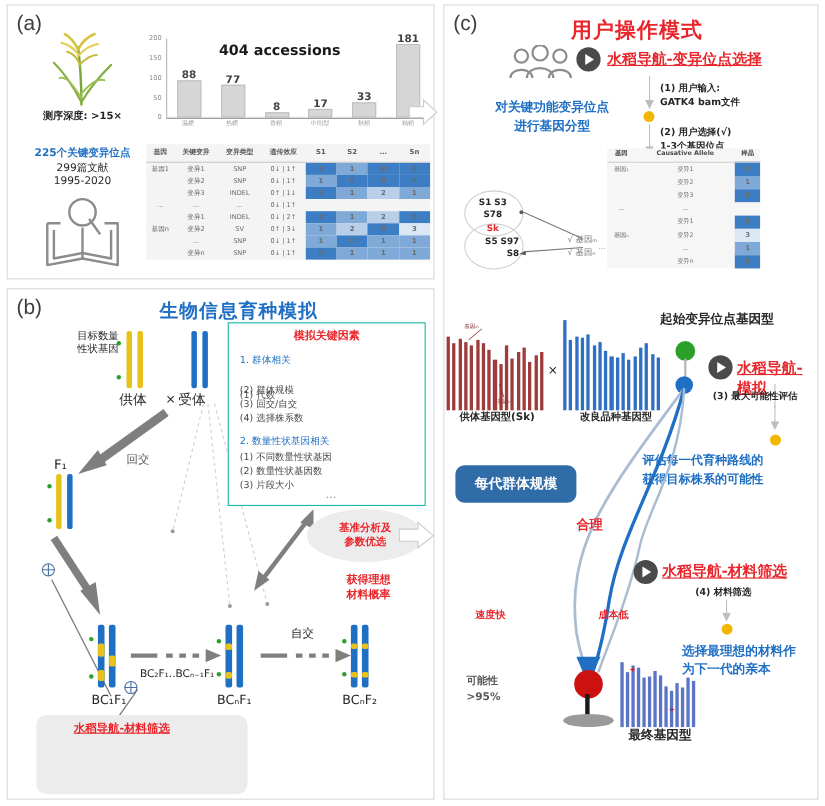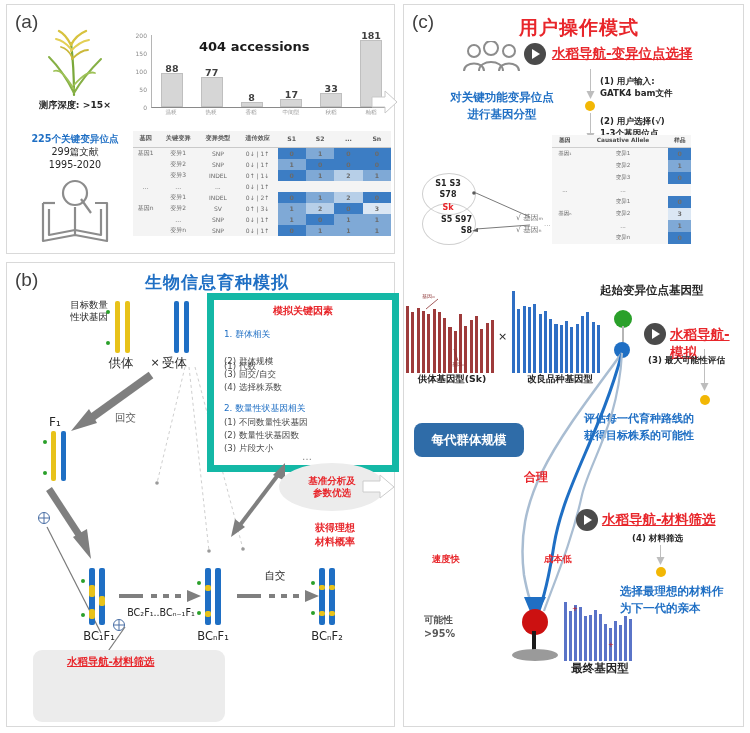"模拟关键因素" .factorbox { border: 7px solid #14b8a6 -> 1px solid #14b8a6 }
